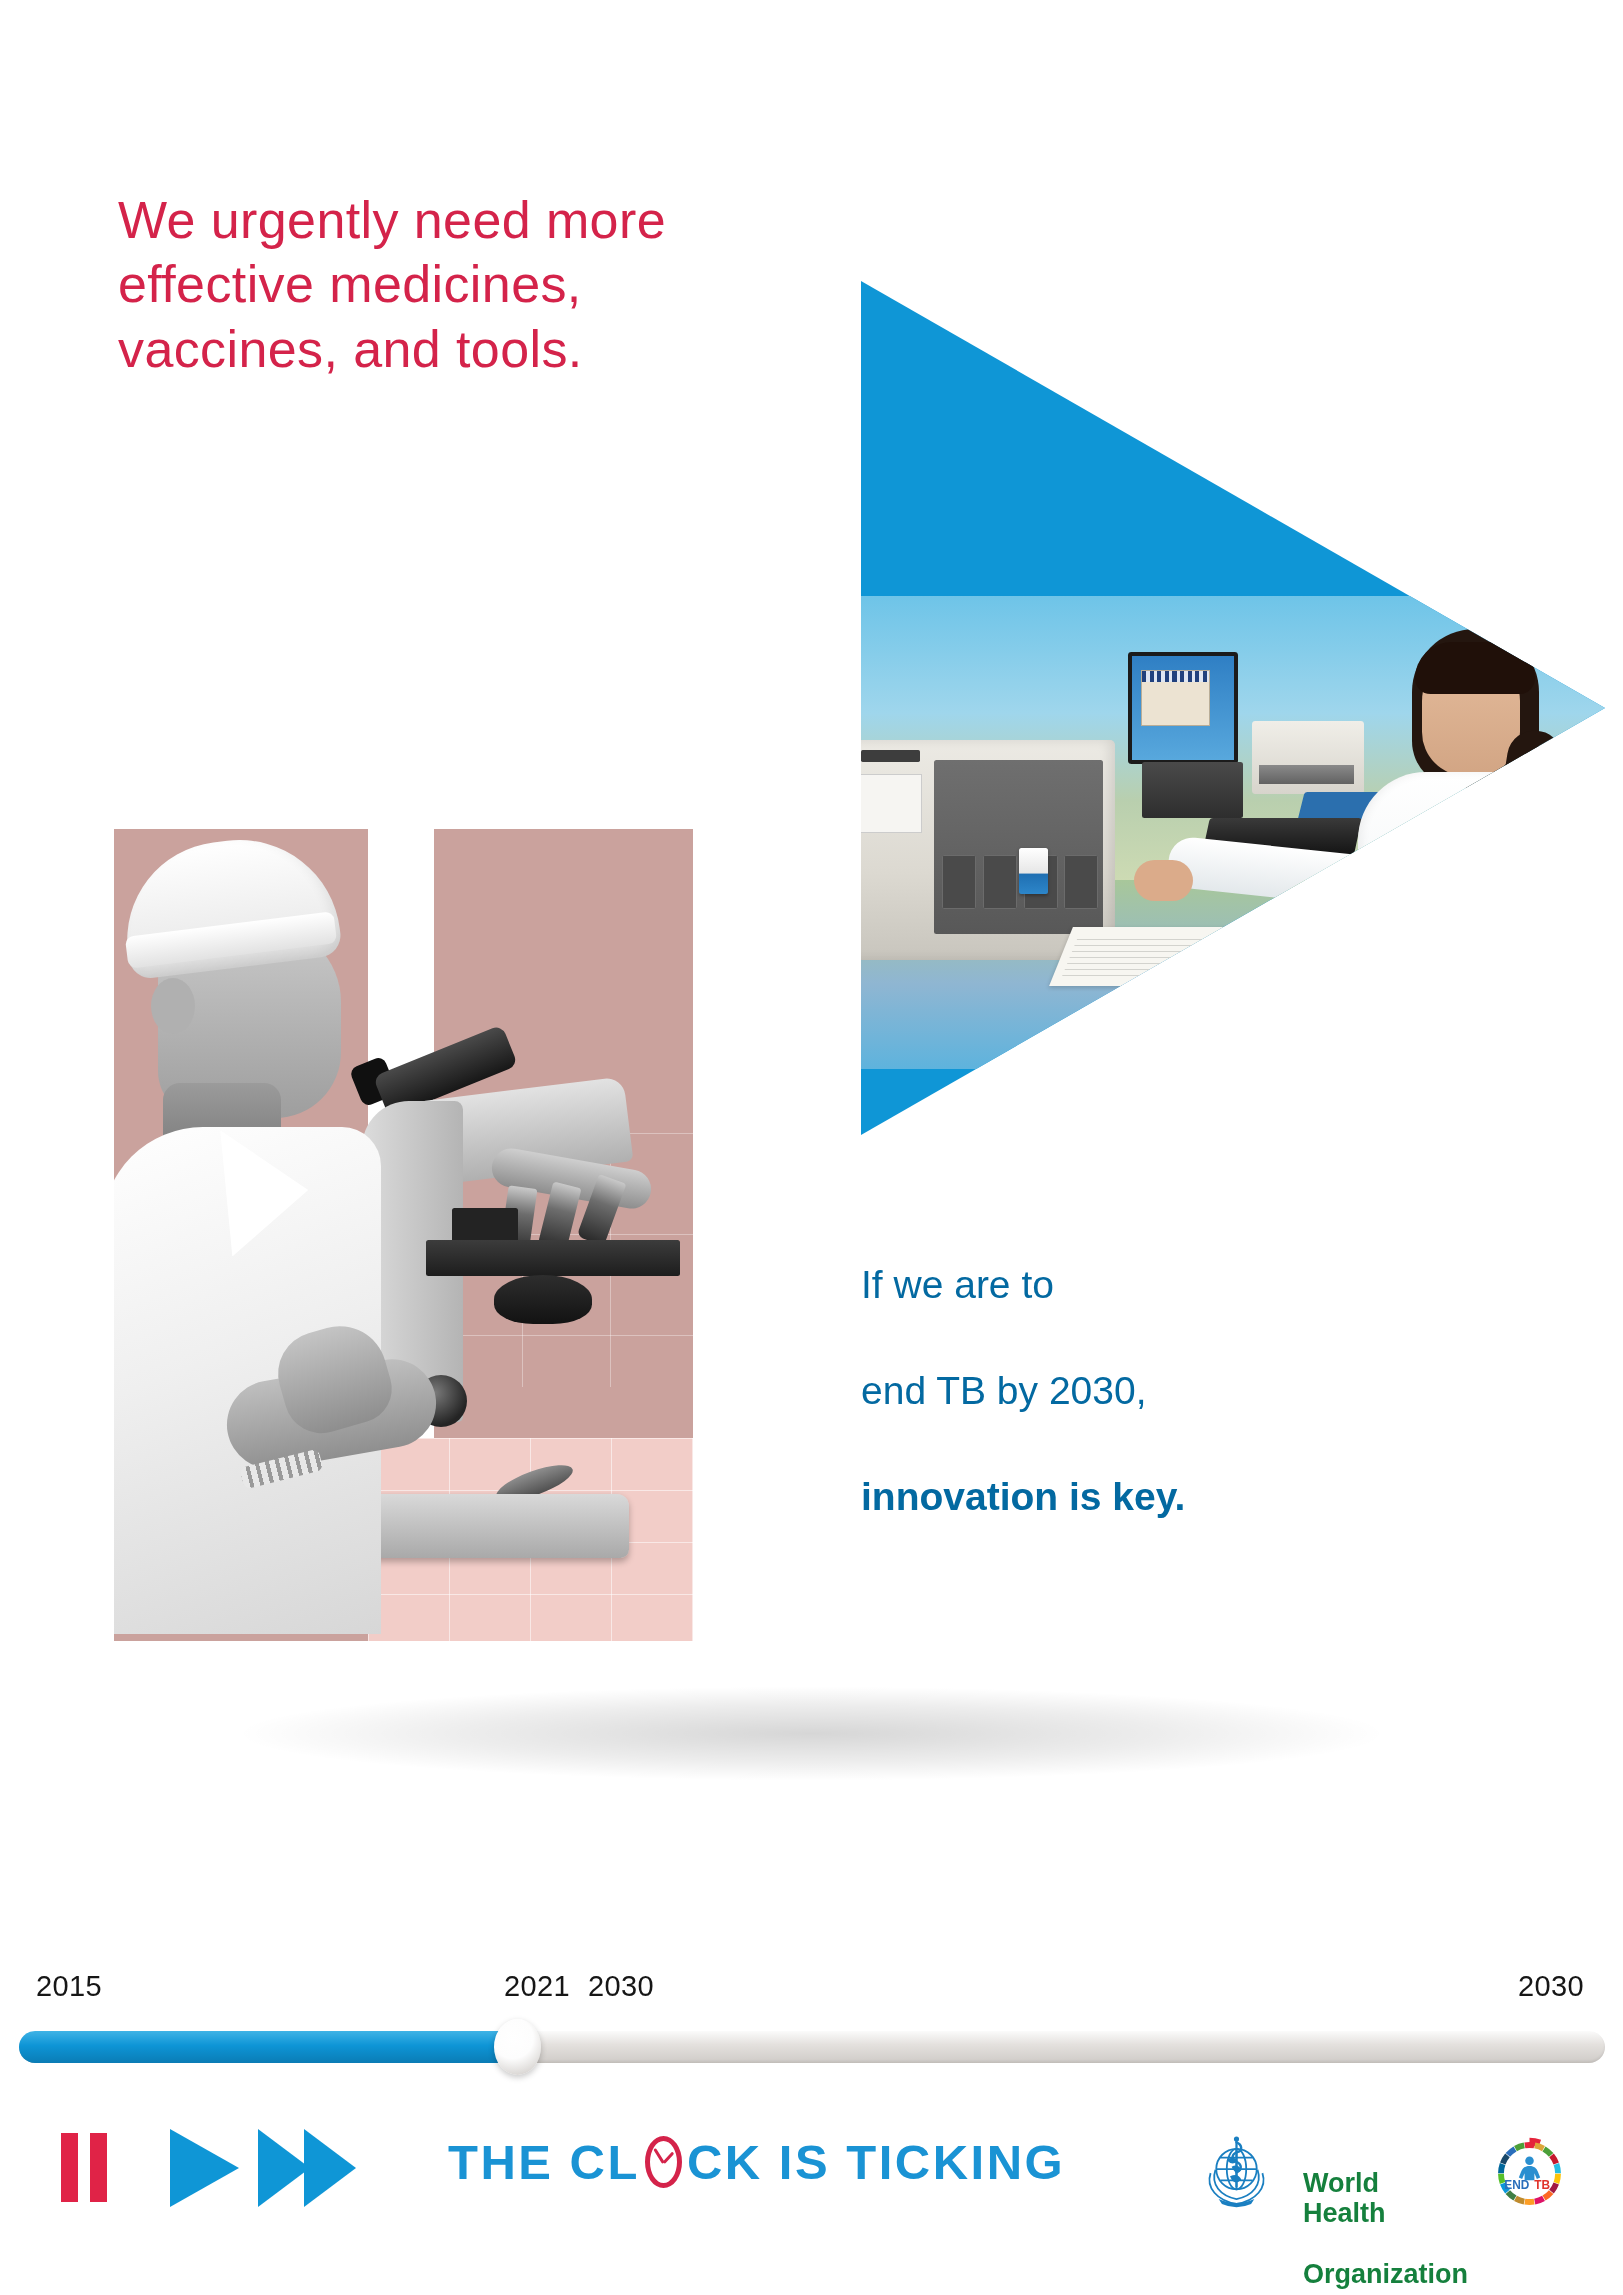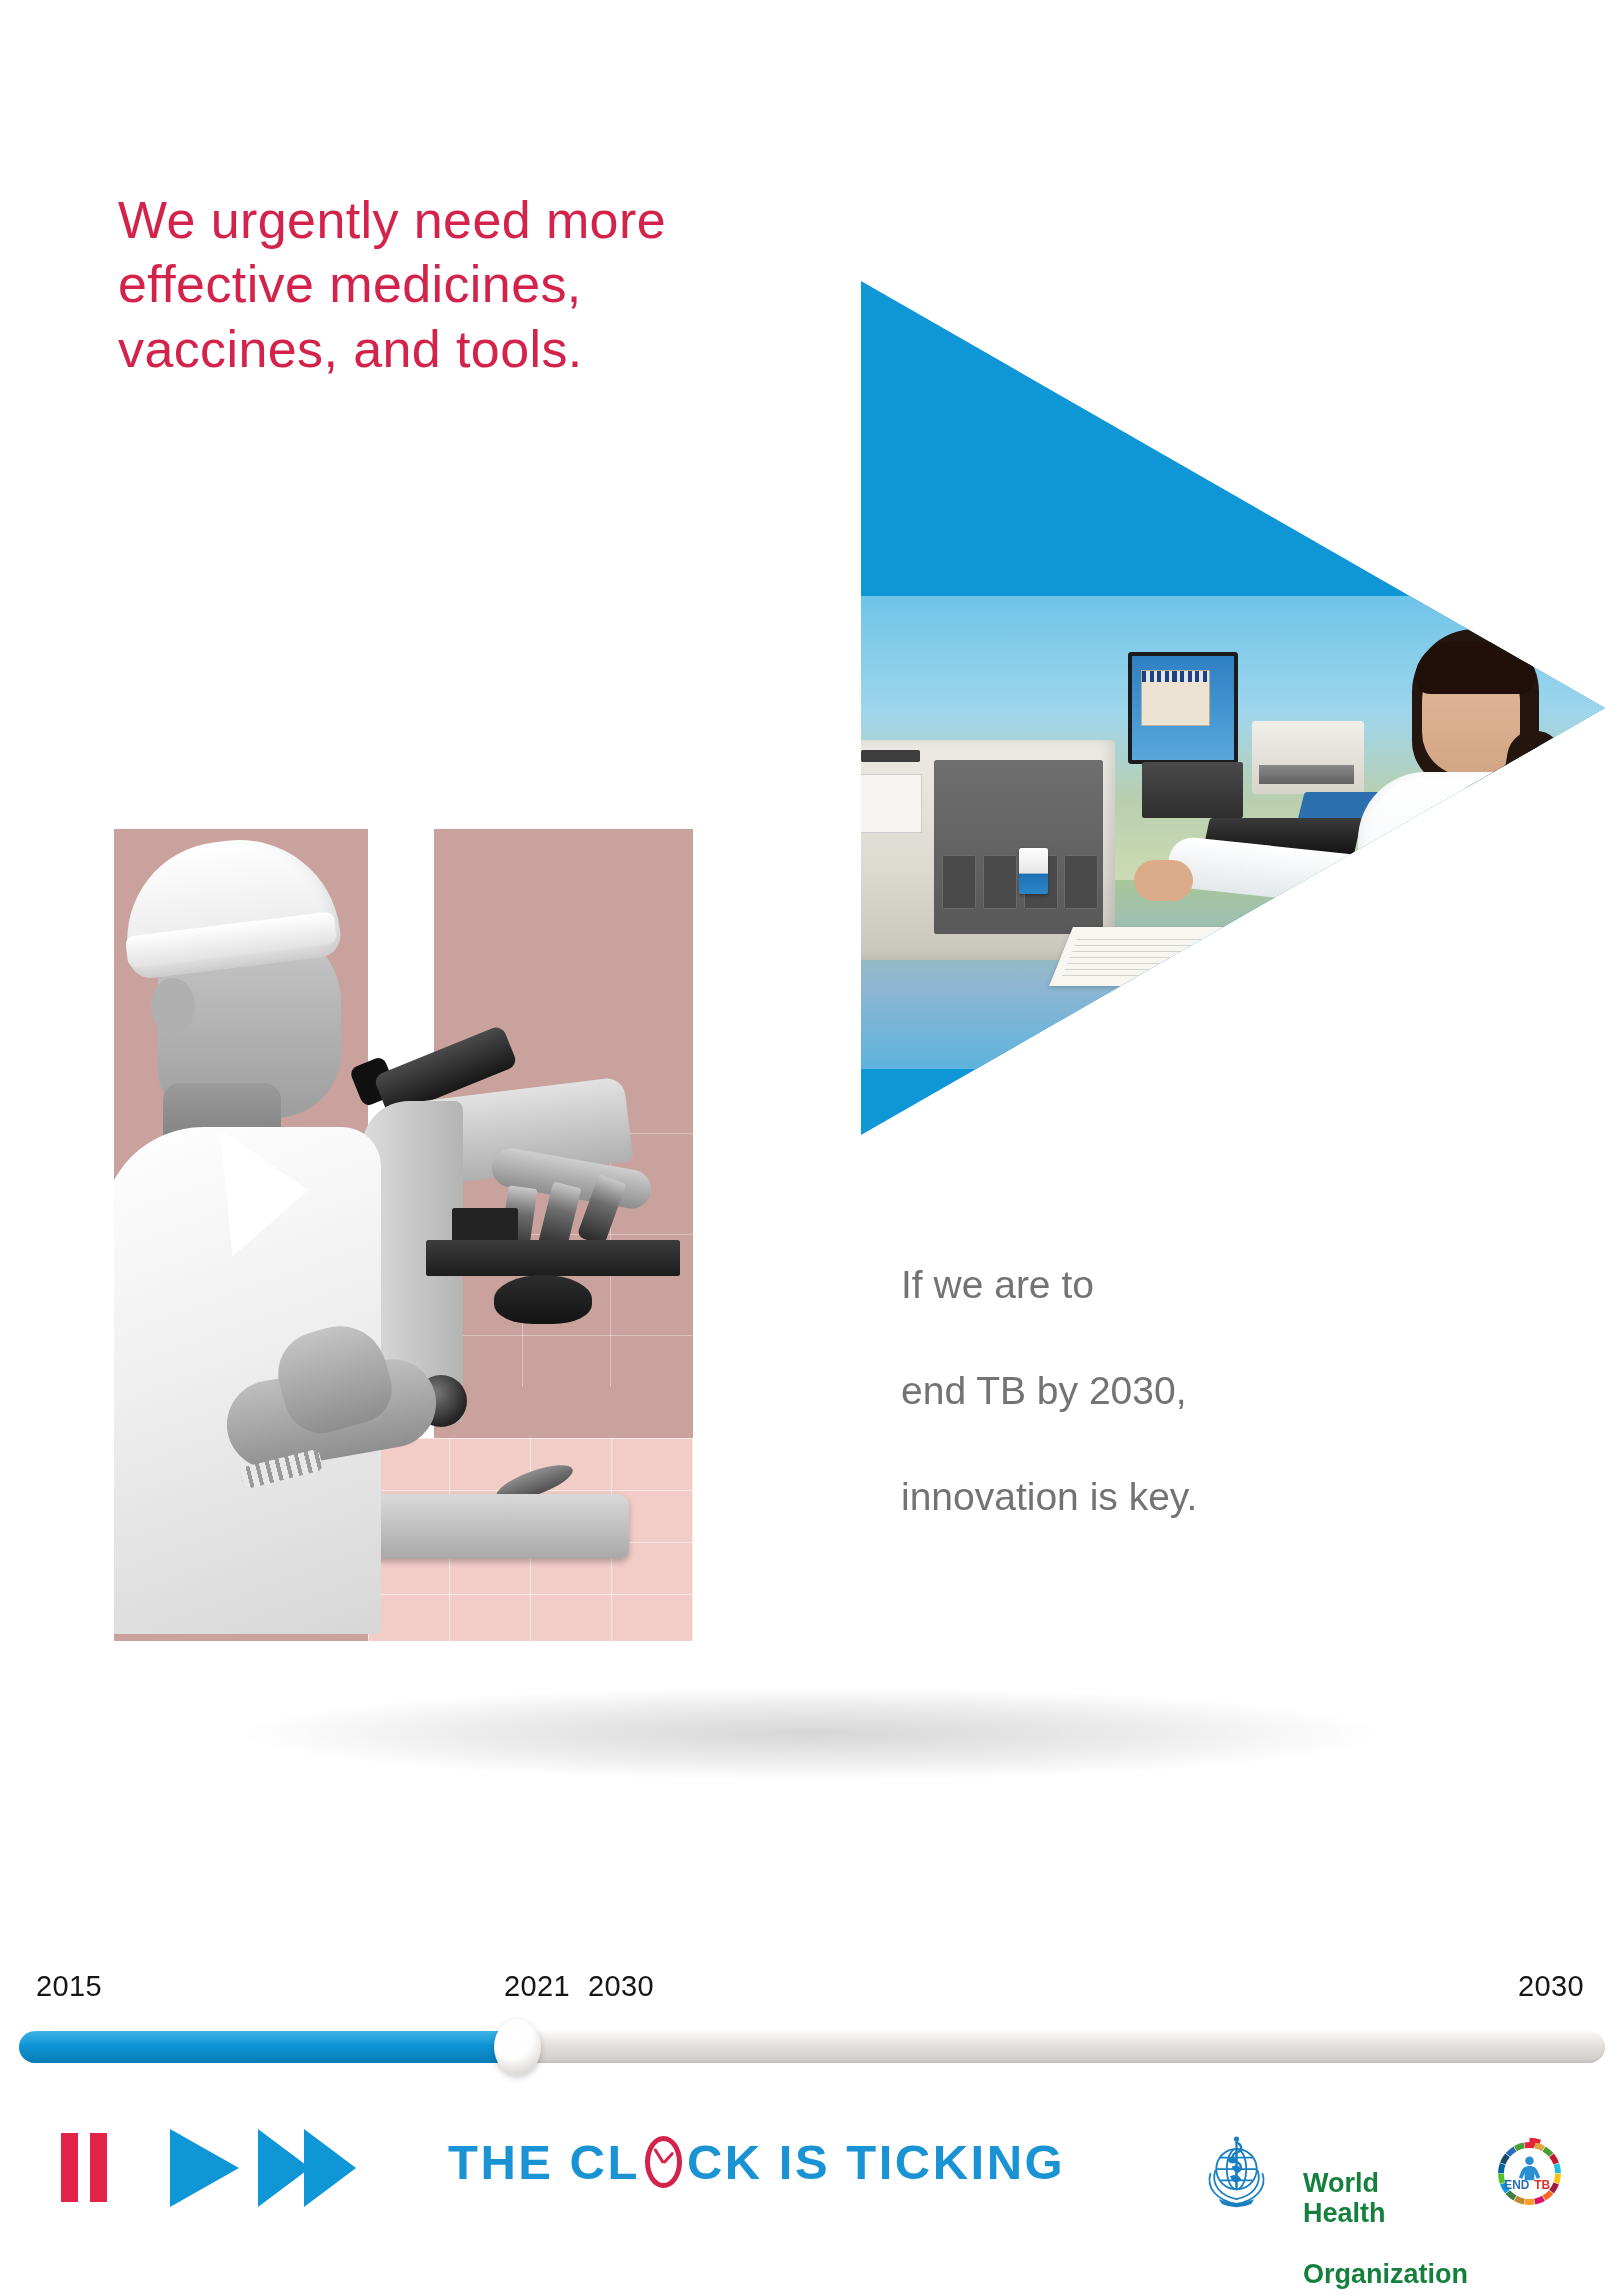"If we are to" .statement { color: #737373 -> #0369a1; left: 901px -> 861px }
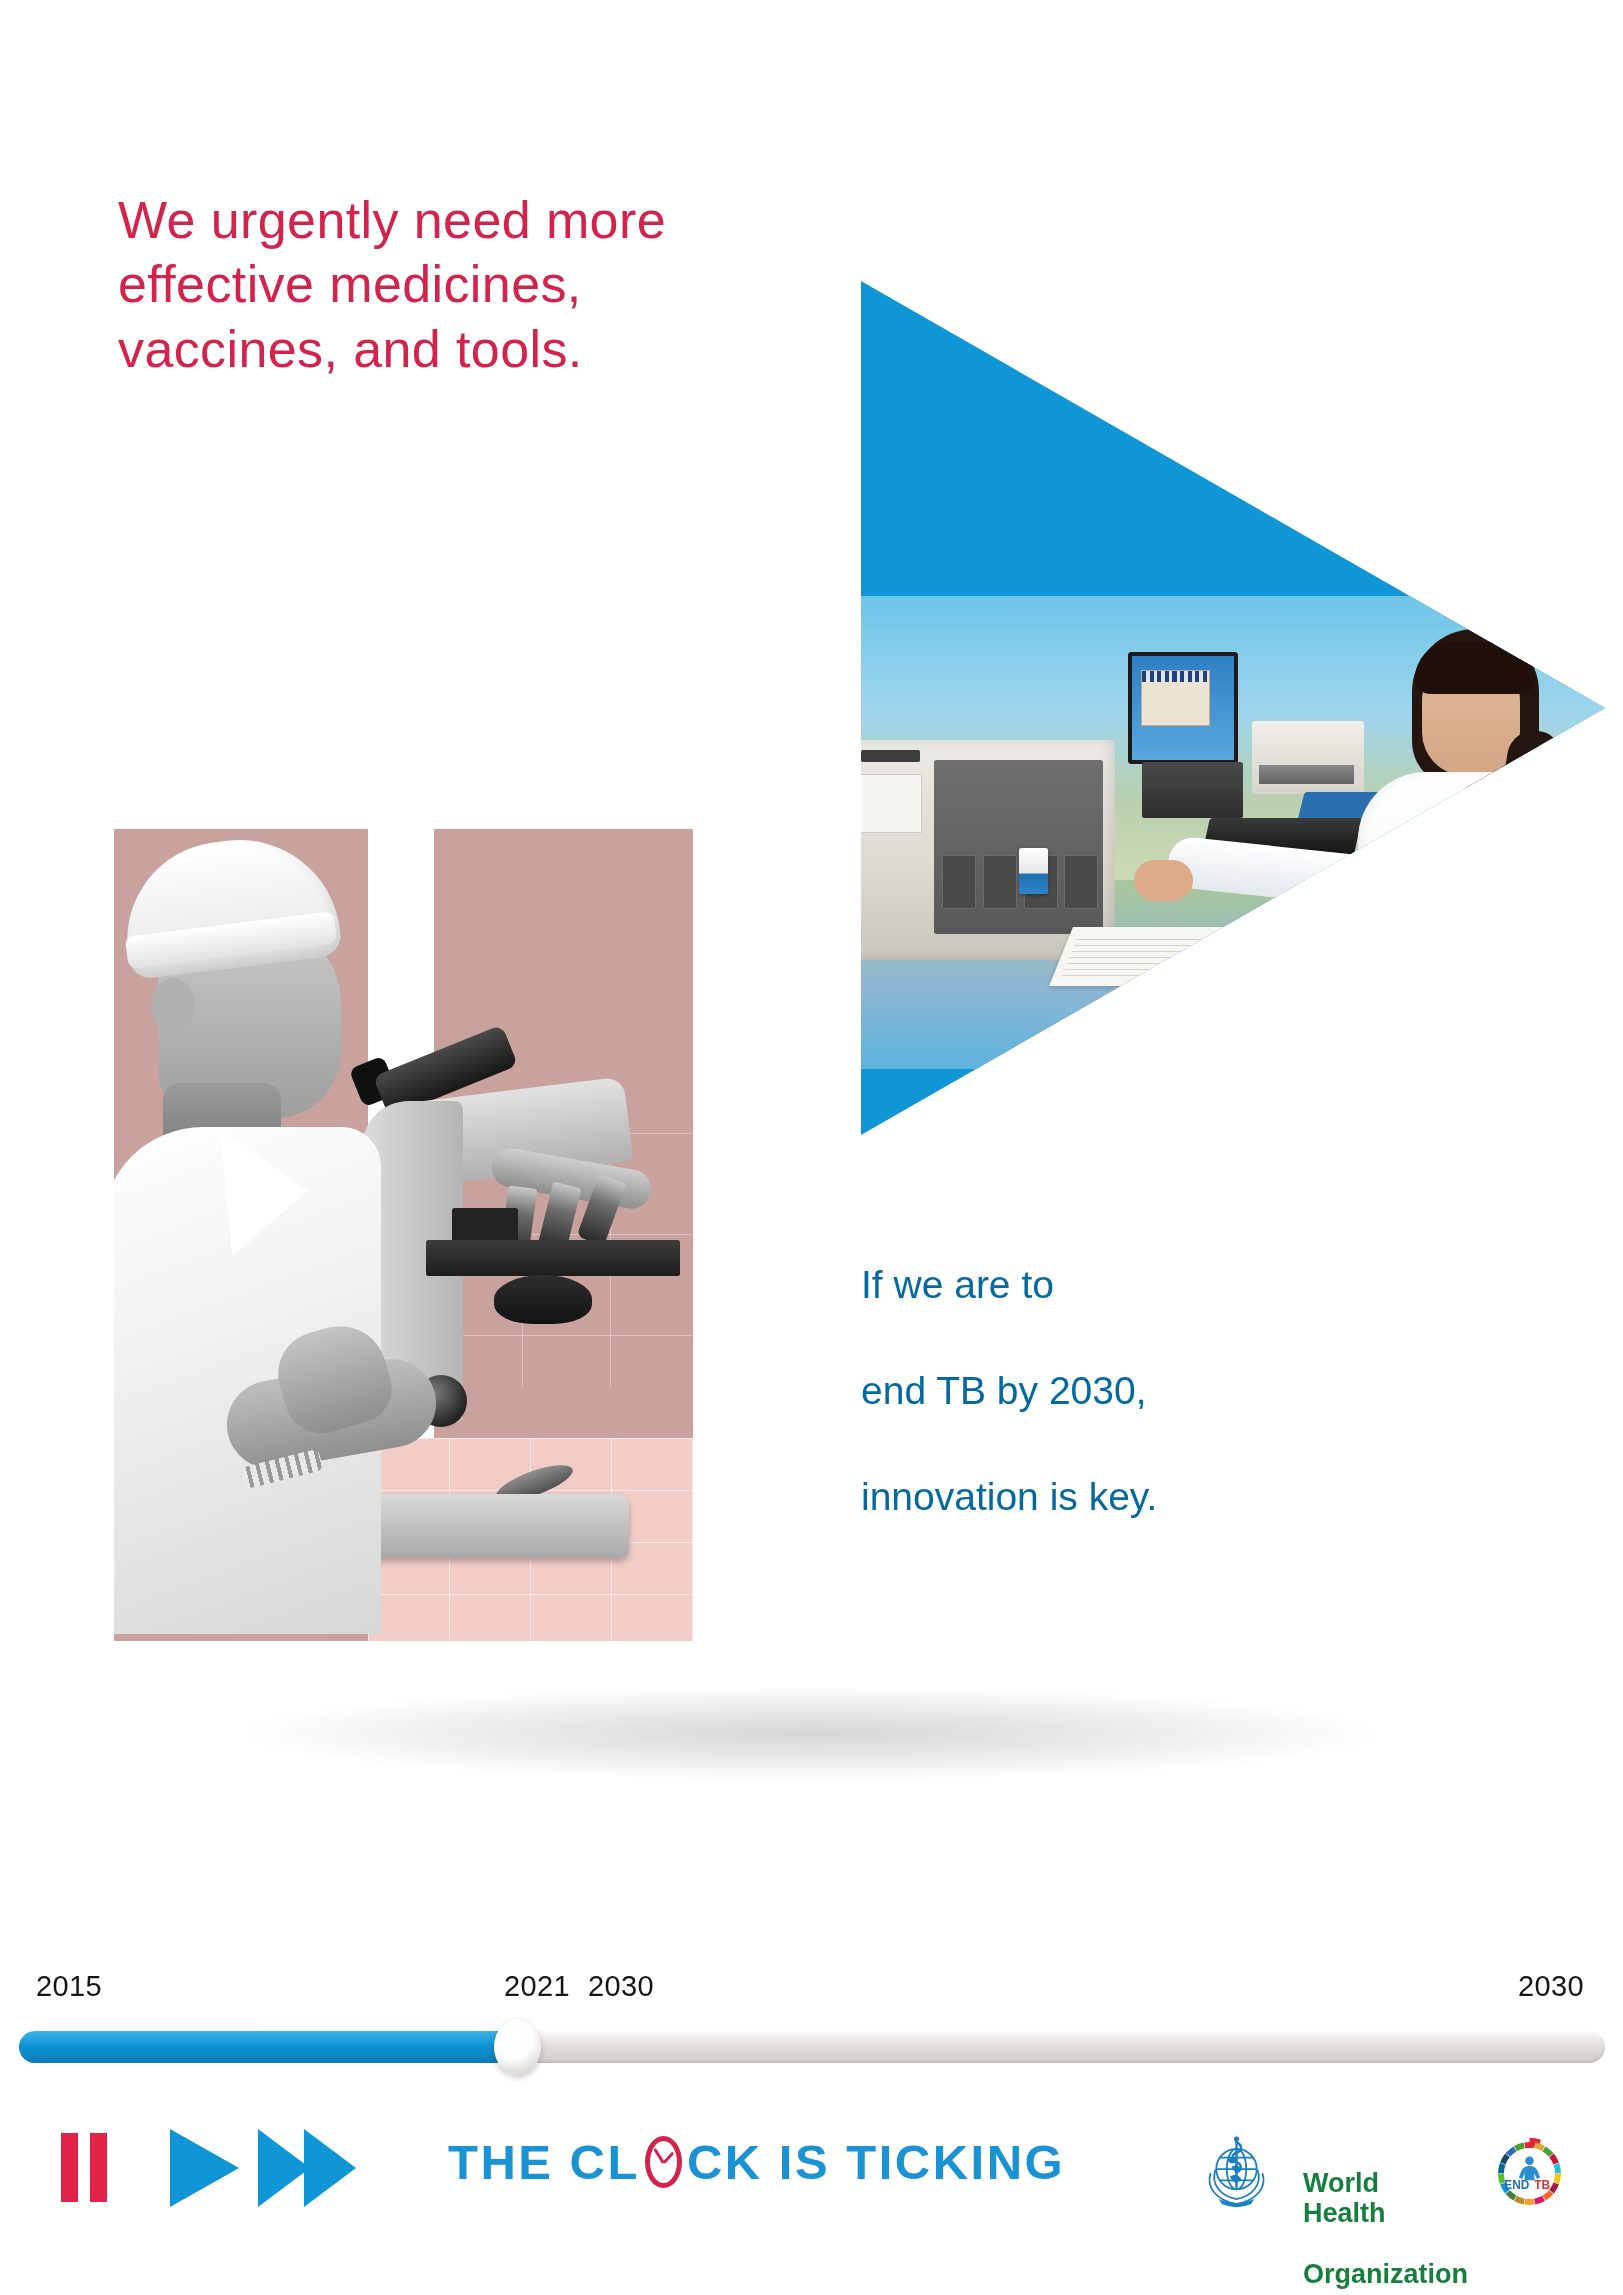"innovation is key." .statement .bold { font-weight: 400 -> 700 }
